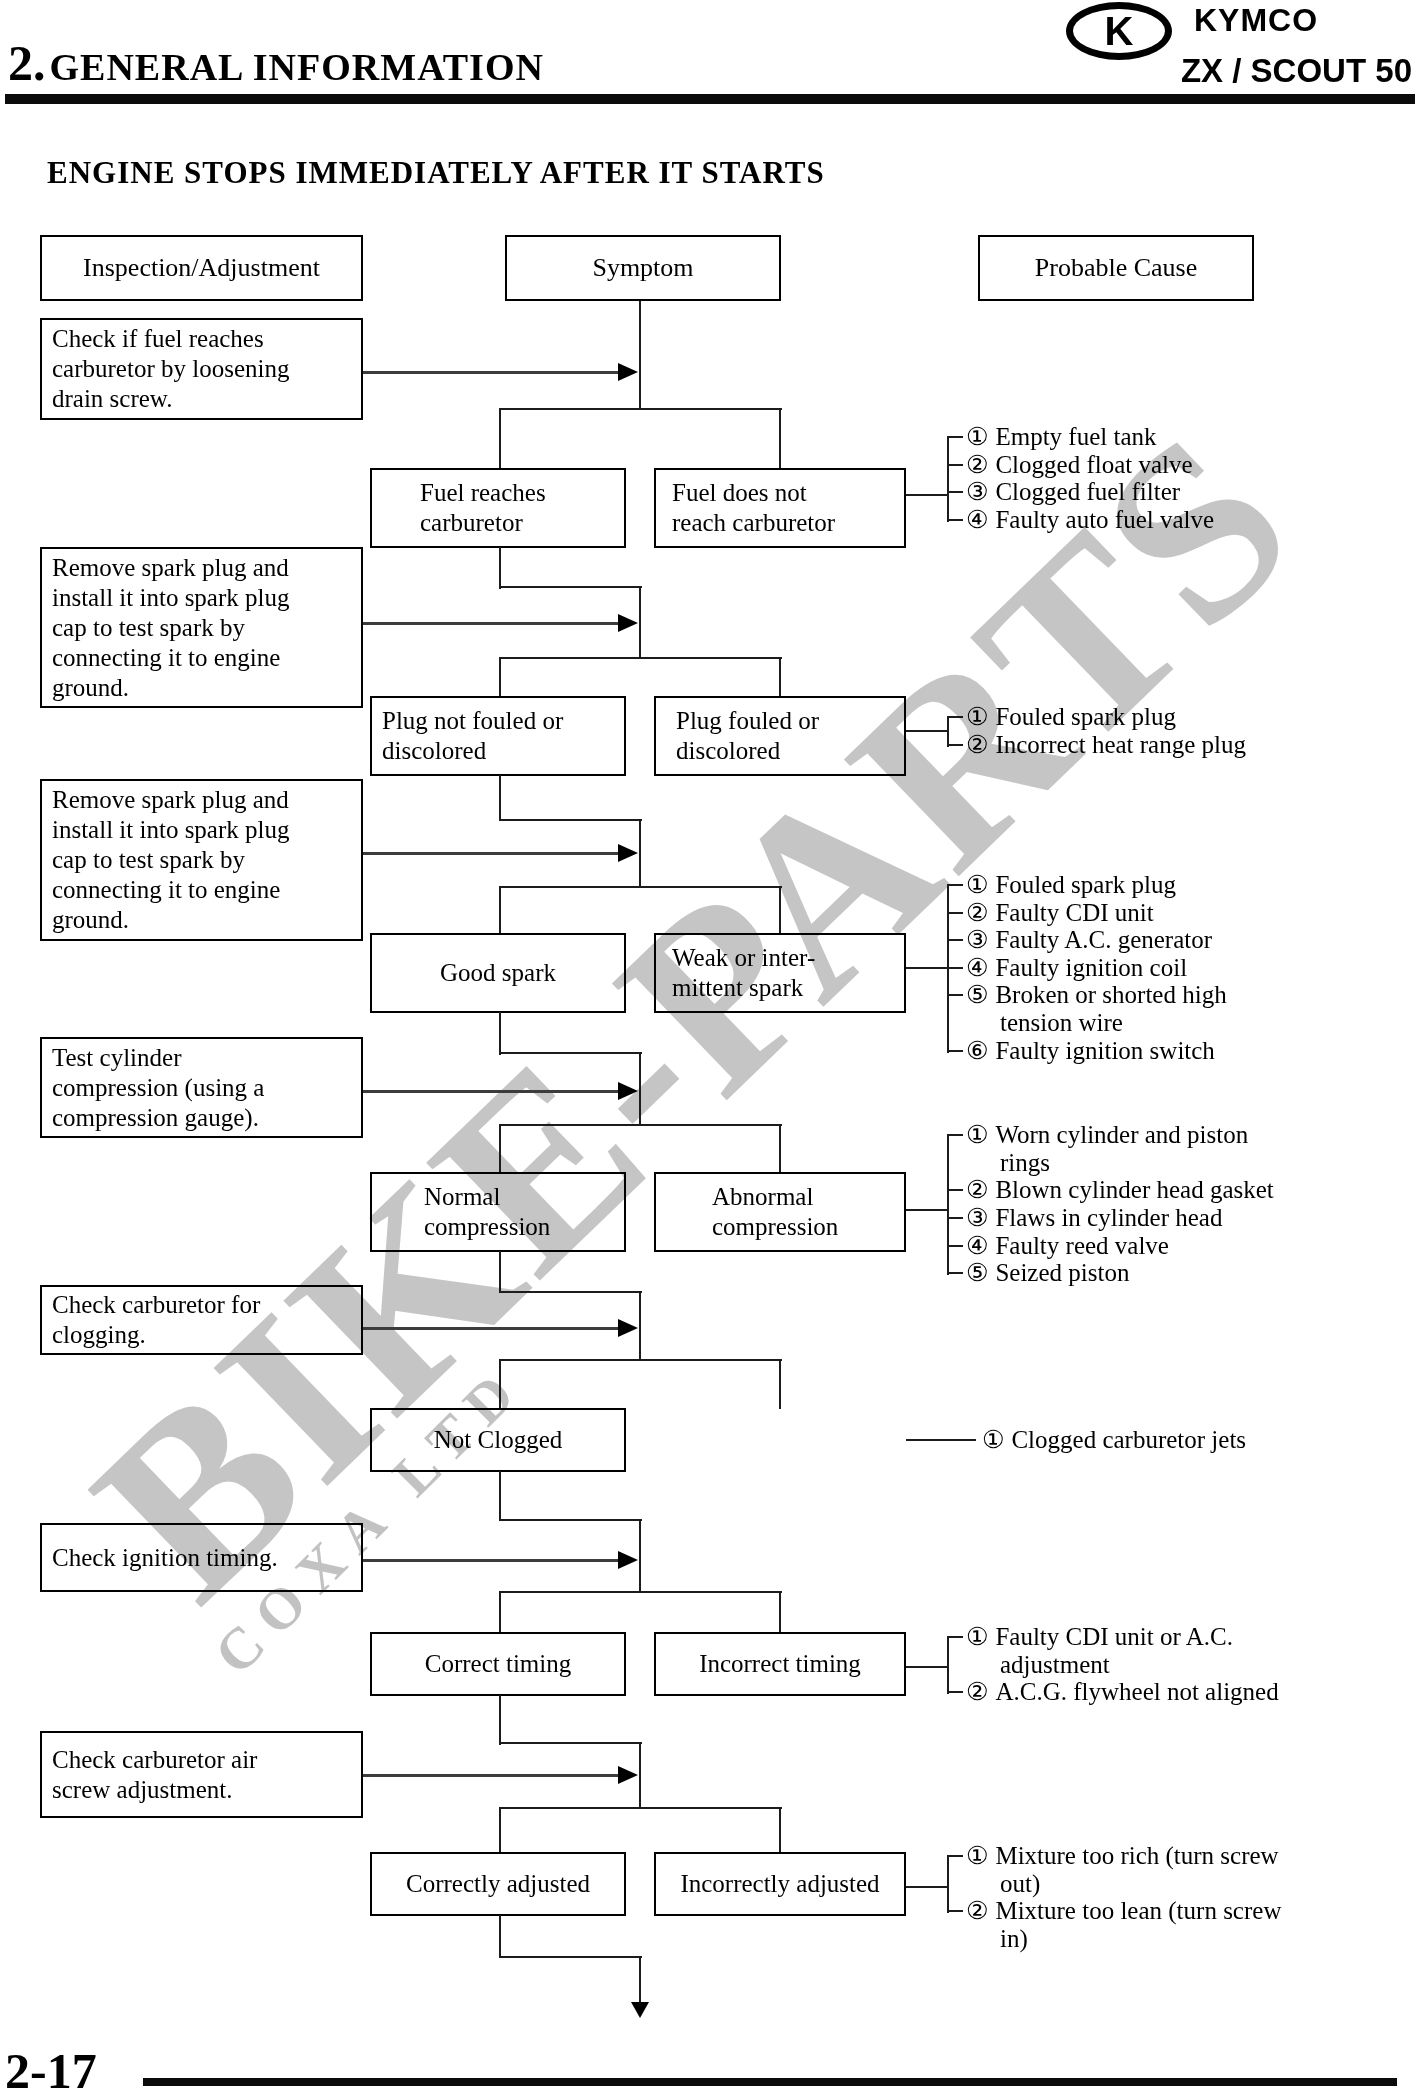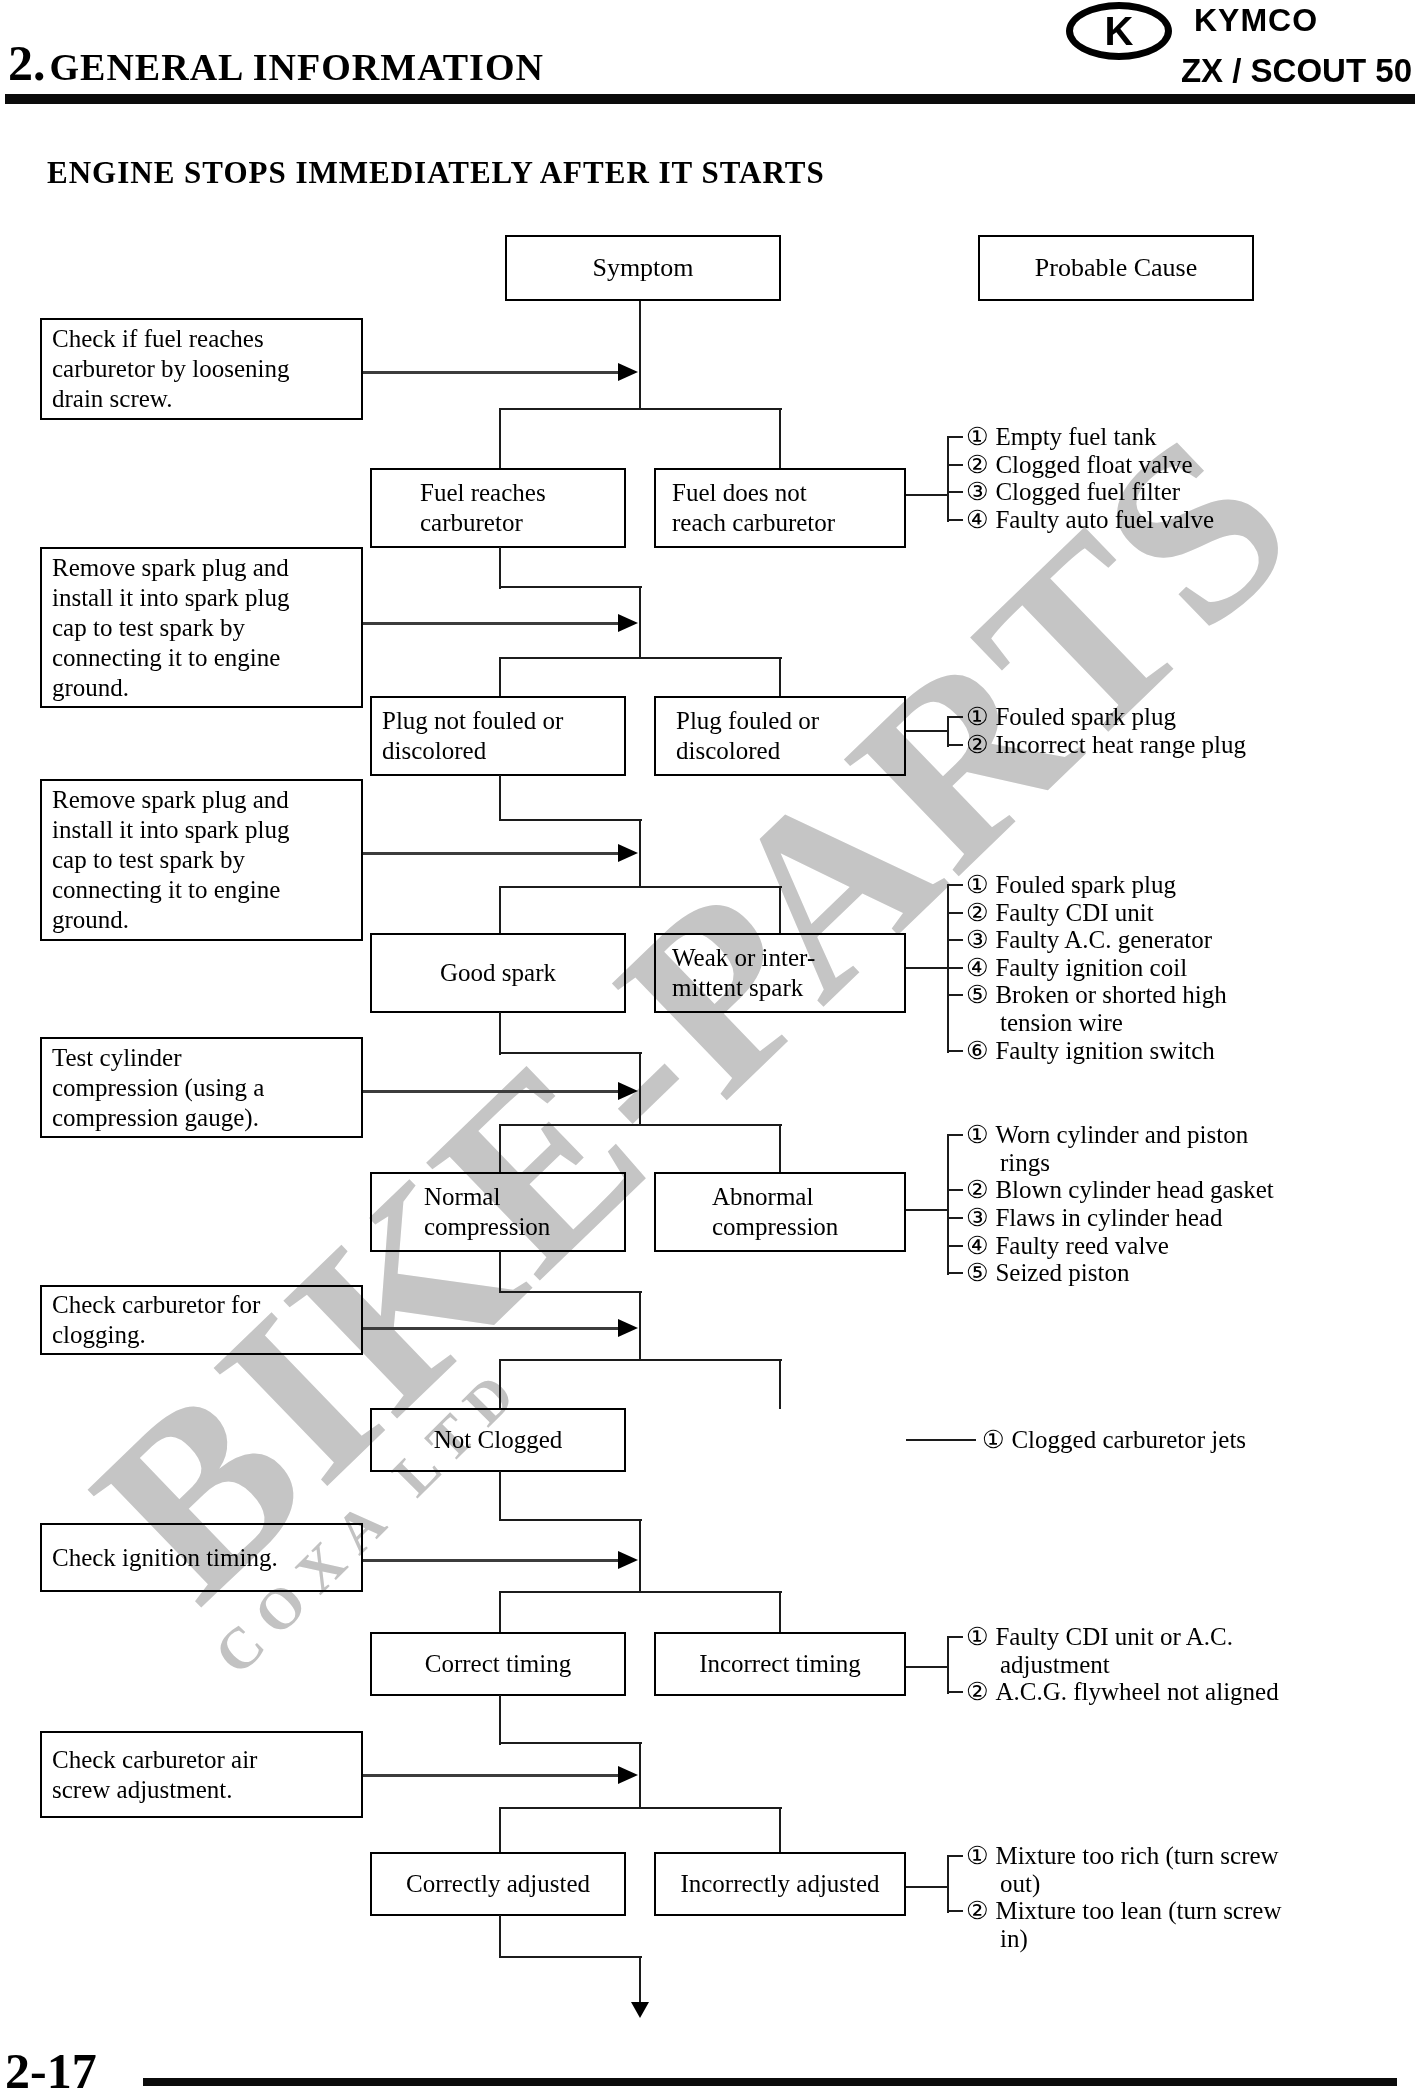"Inspection/Adjustment" div.box { html: none -> <div> <span>Inspection/Adjustment</span> </div> }
